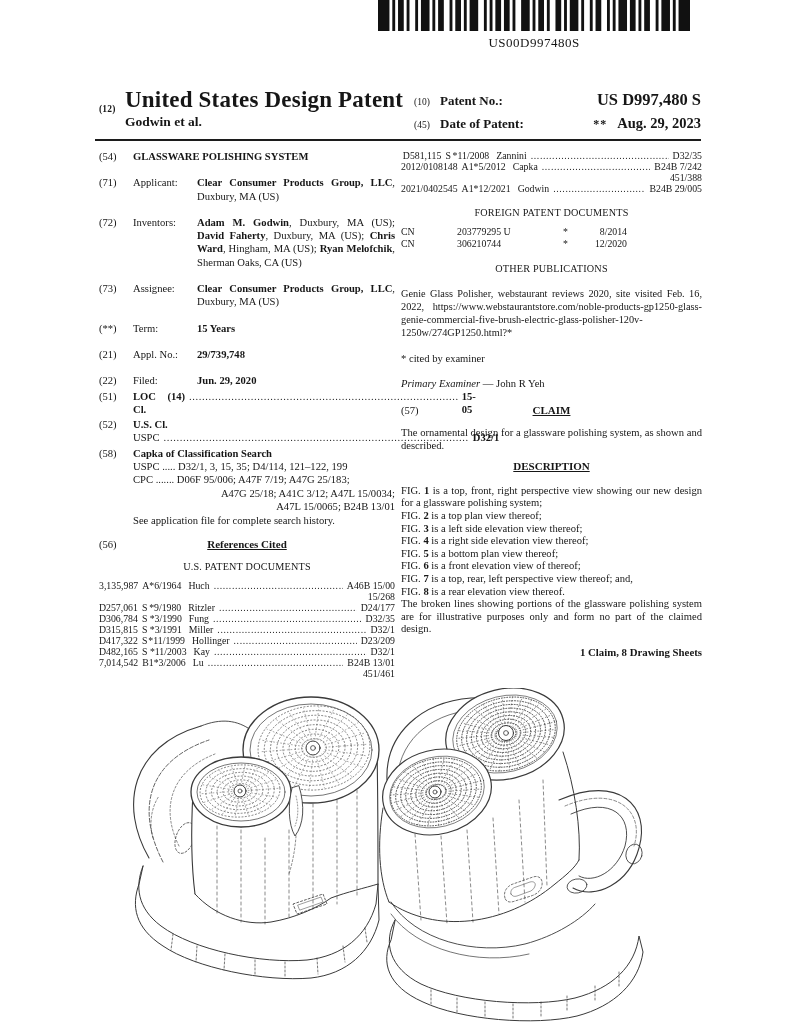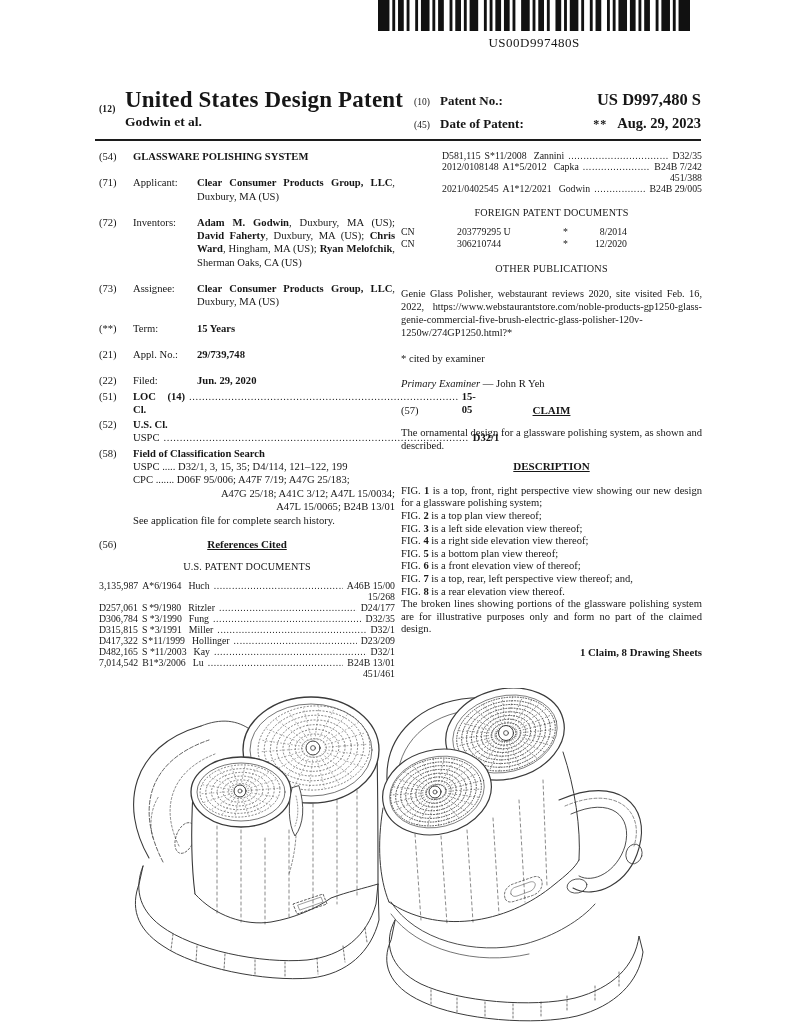"D581,115" .rt .tnum { margin-left: 41px -> none }
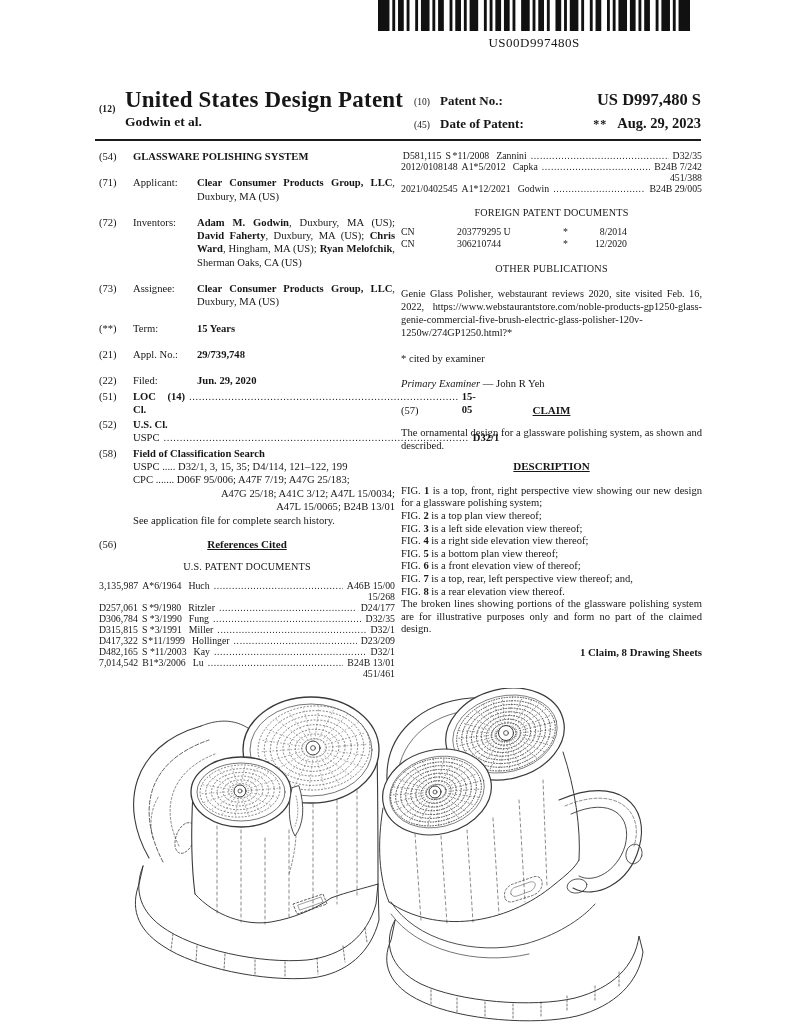"Field of Classification Search" div.b { text: Field -> Capka }
